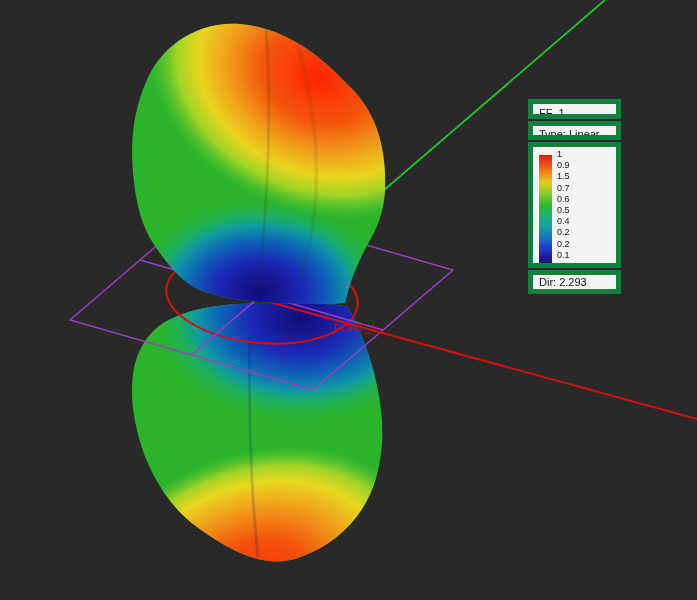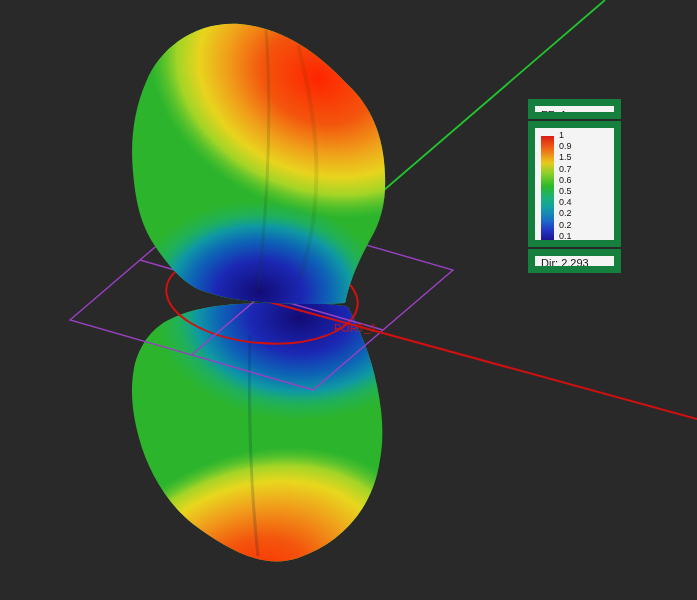"FF_1" .legend .row { border: 7px solid #15803d -> 5px solid #15803d }
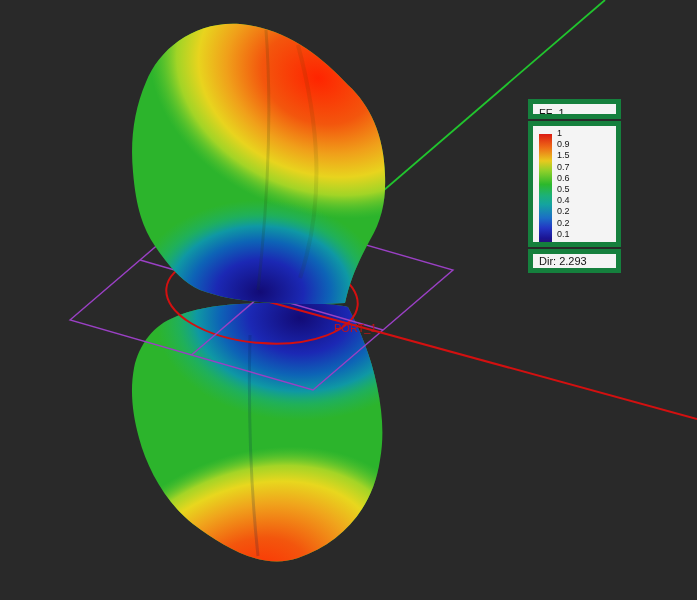"Type: Linear" div.row { html: none -> <div>Type: Linear</div> }
